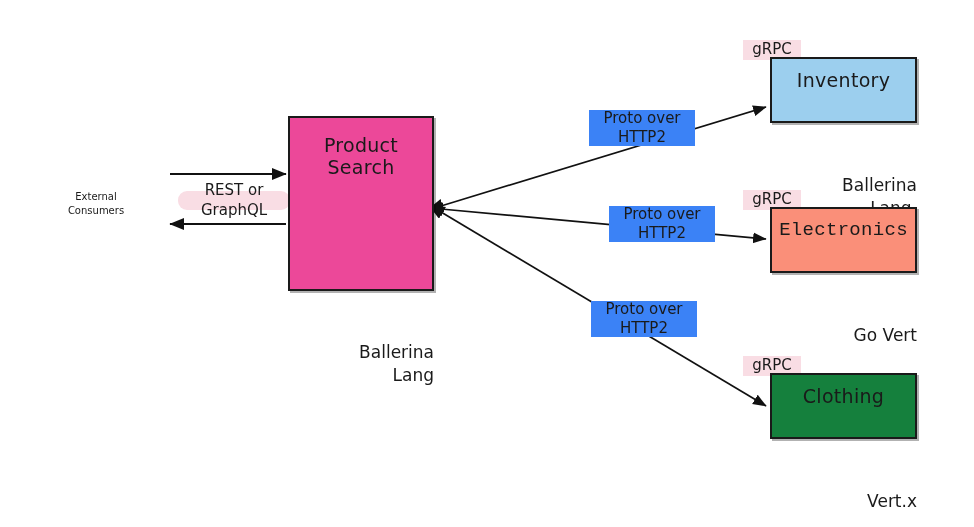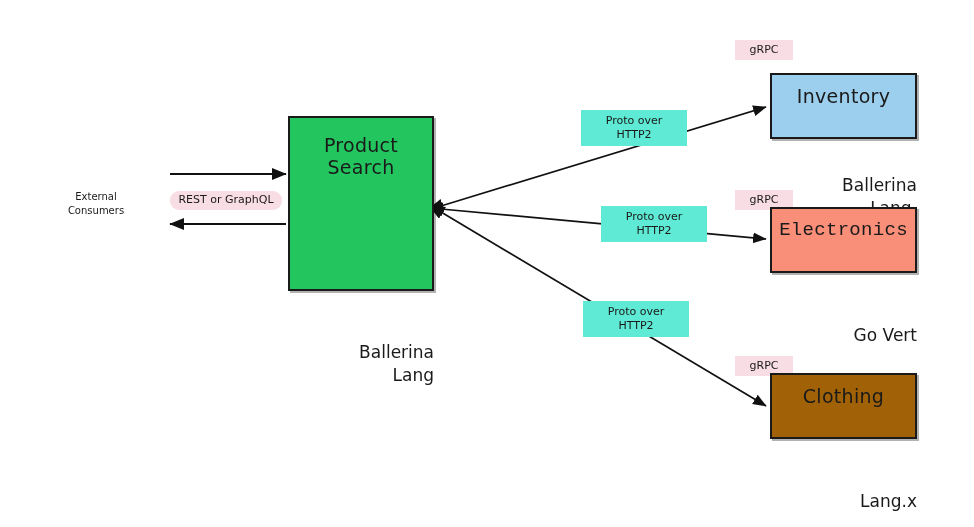"gRPC" .tag { font-size: 11px -> 15px; margin-left: none -> 8px }
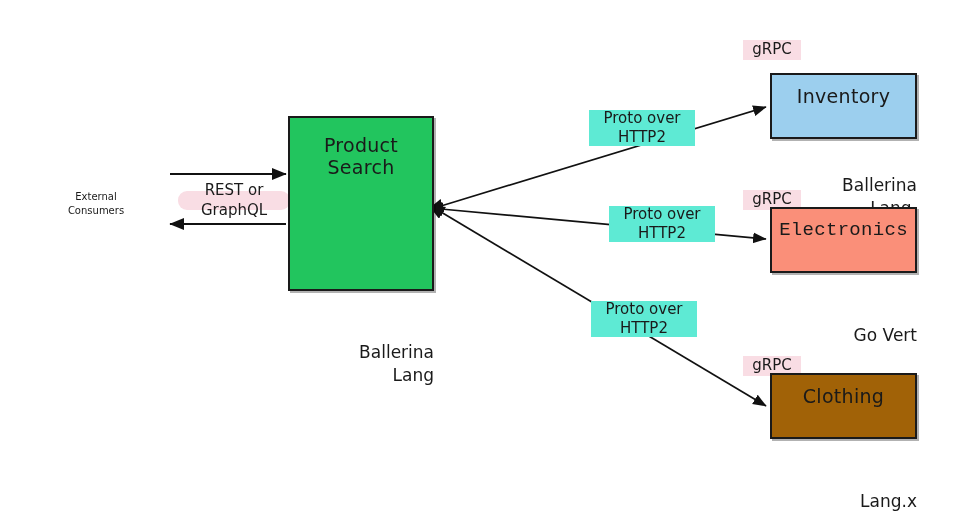"Inventory" #node-inventory { top: 73px -> 57px }
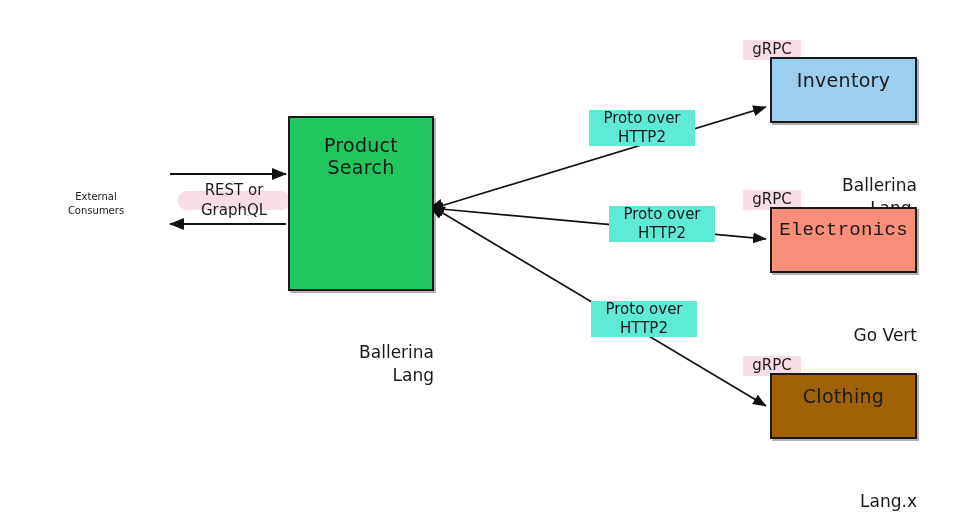"Proto over" .tag-gray { background: #5eead4 -> #3b82f6 }
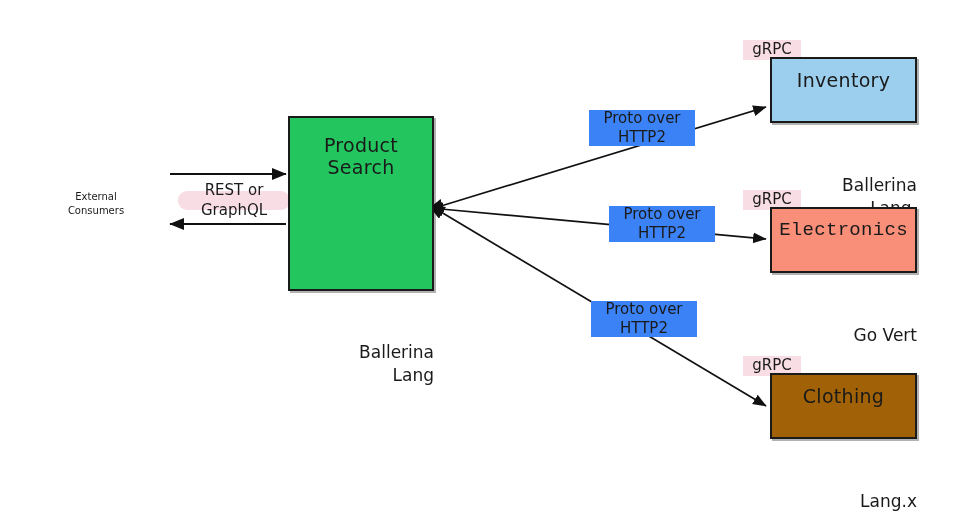"Product" div.node { background: #22c55e -> #ec4899 }
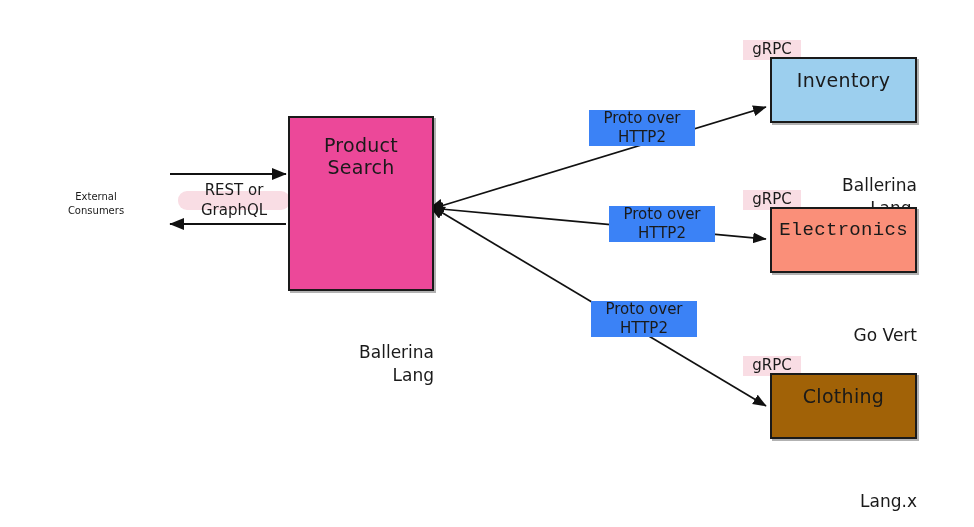"Clothing" div.node { background: #a16207 -> #15803d }
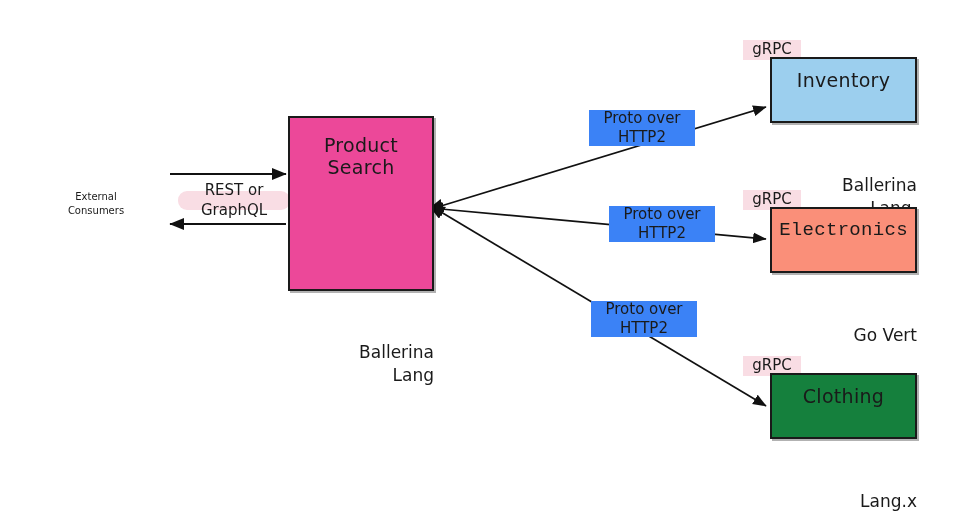"Lang.x" div.caption { text: Lang.x -> Vert.x }
